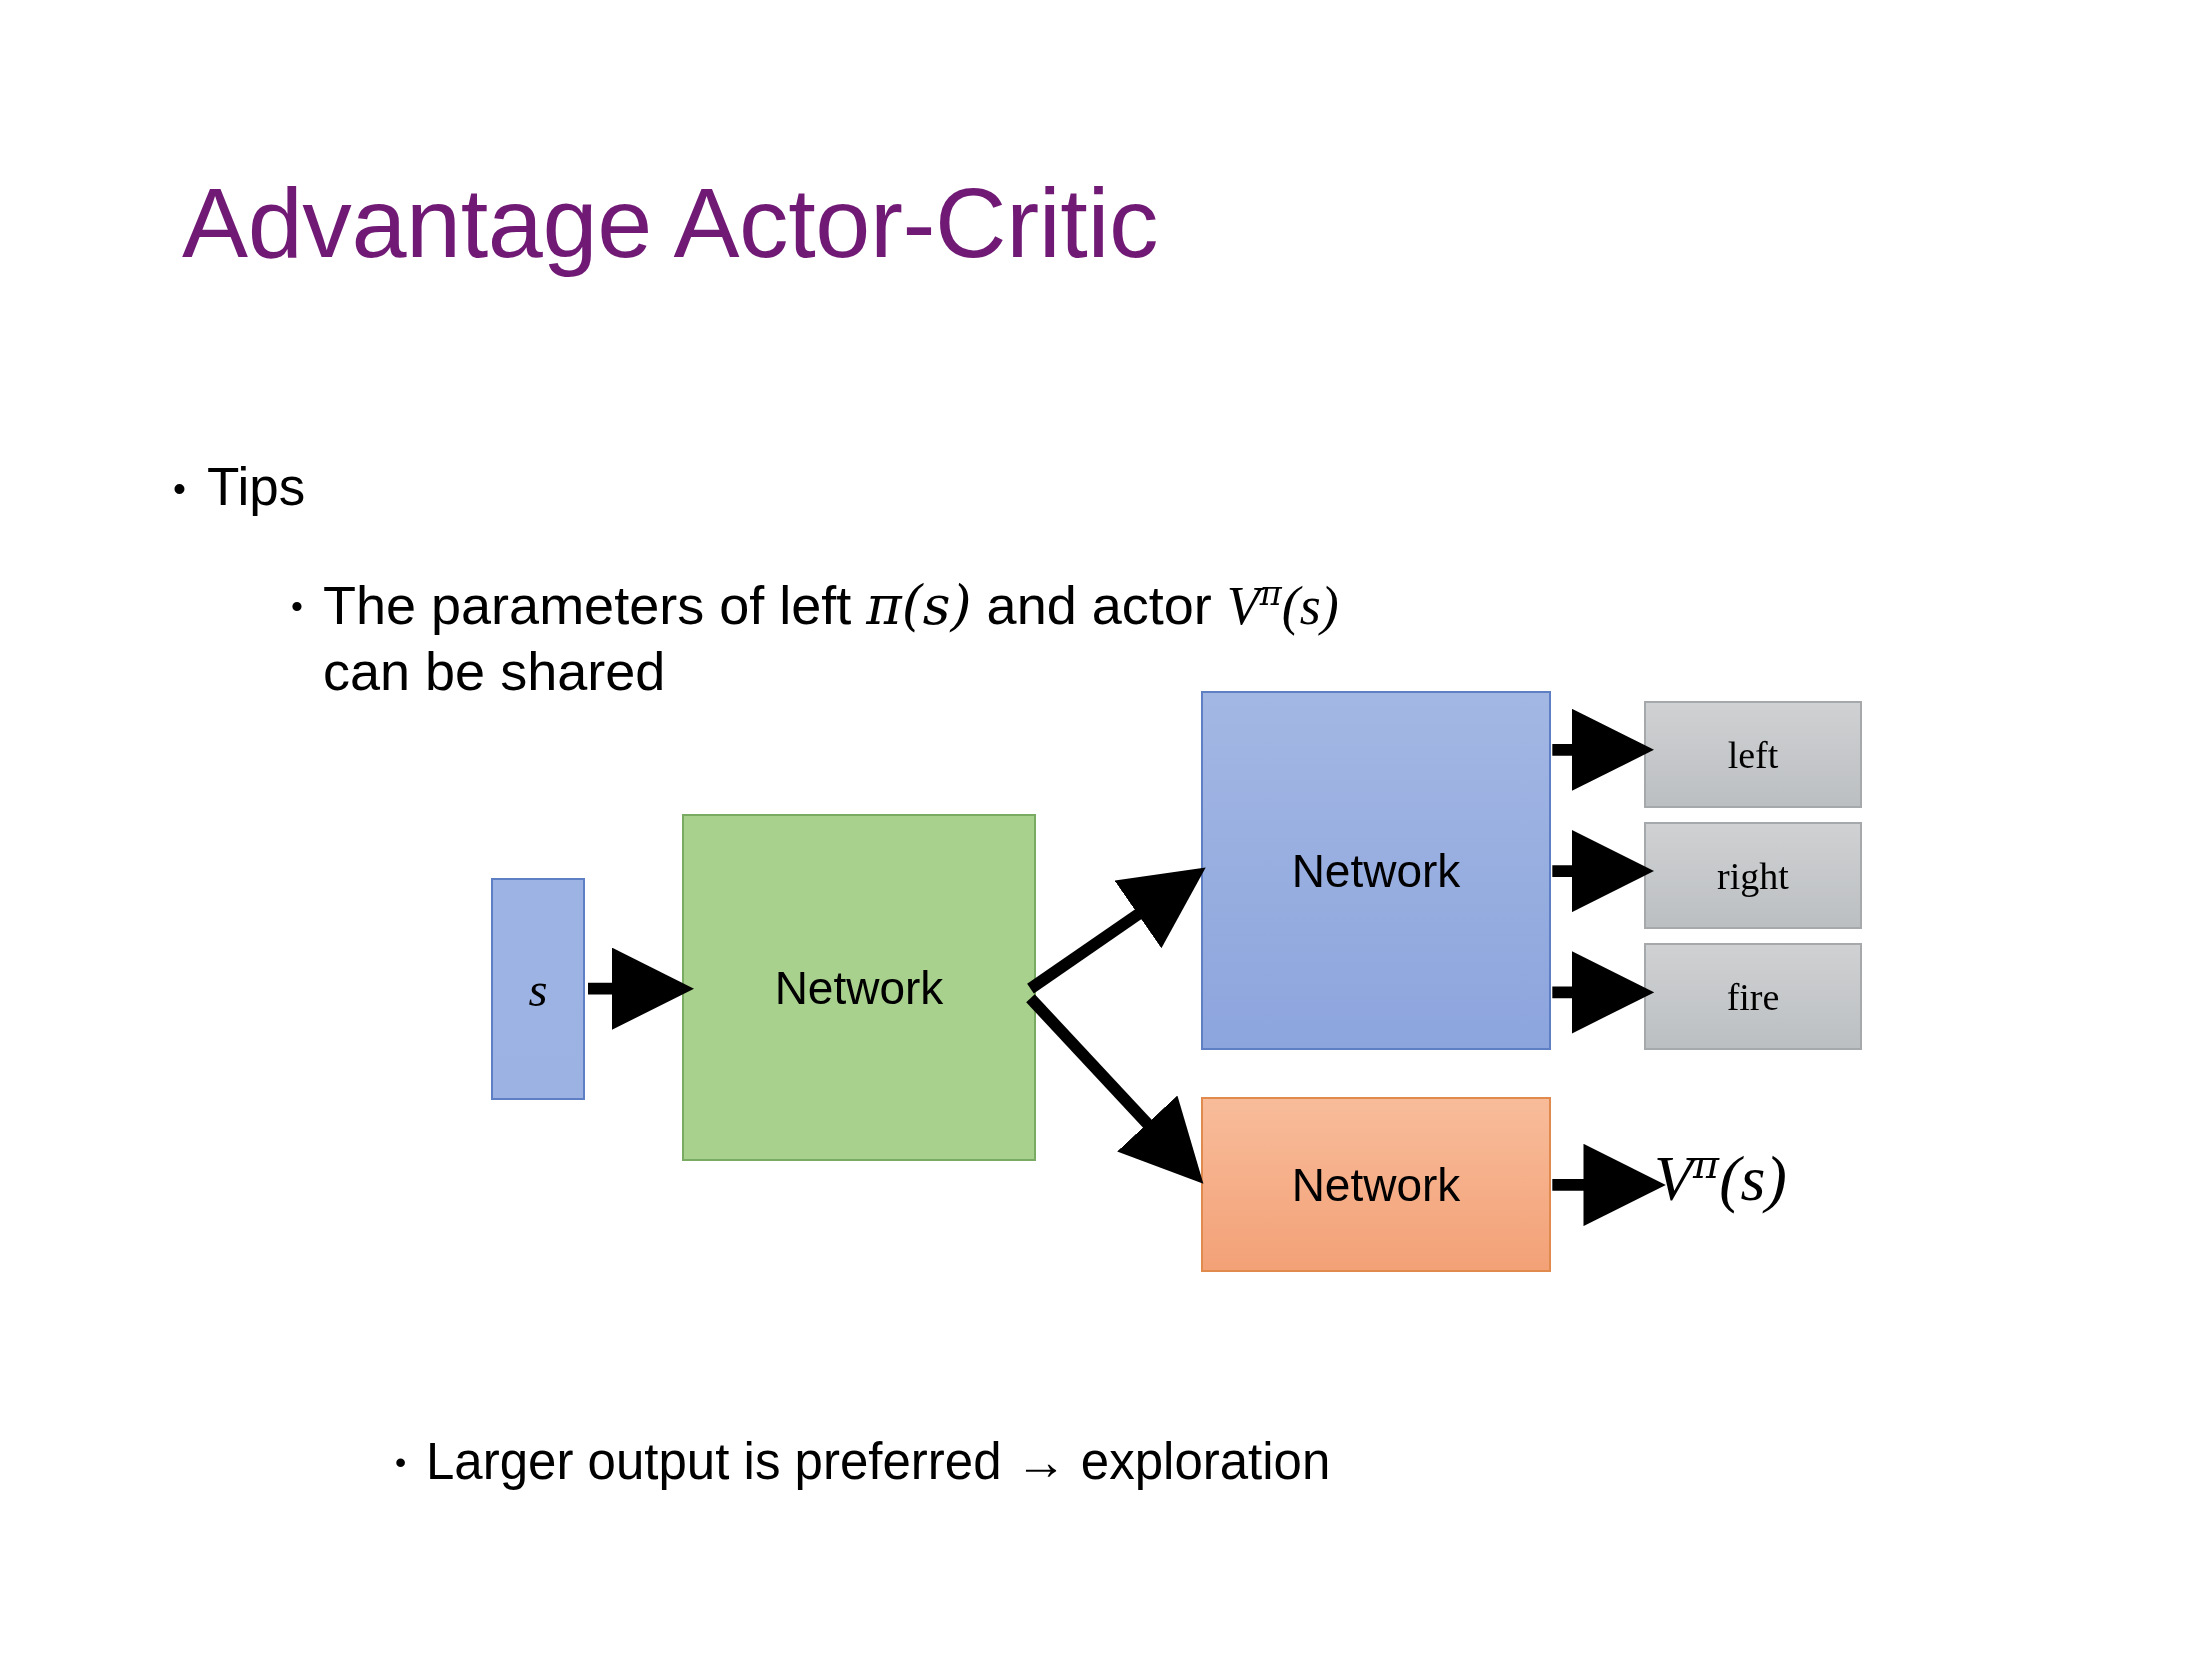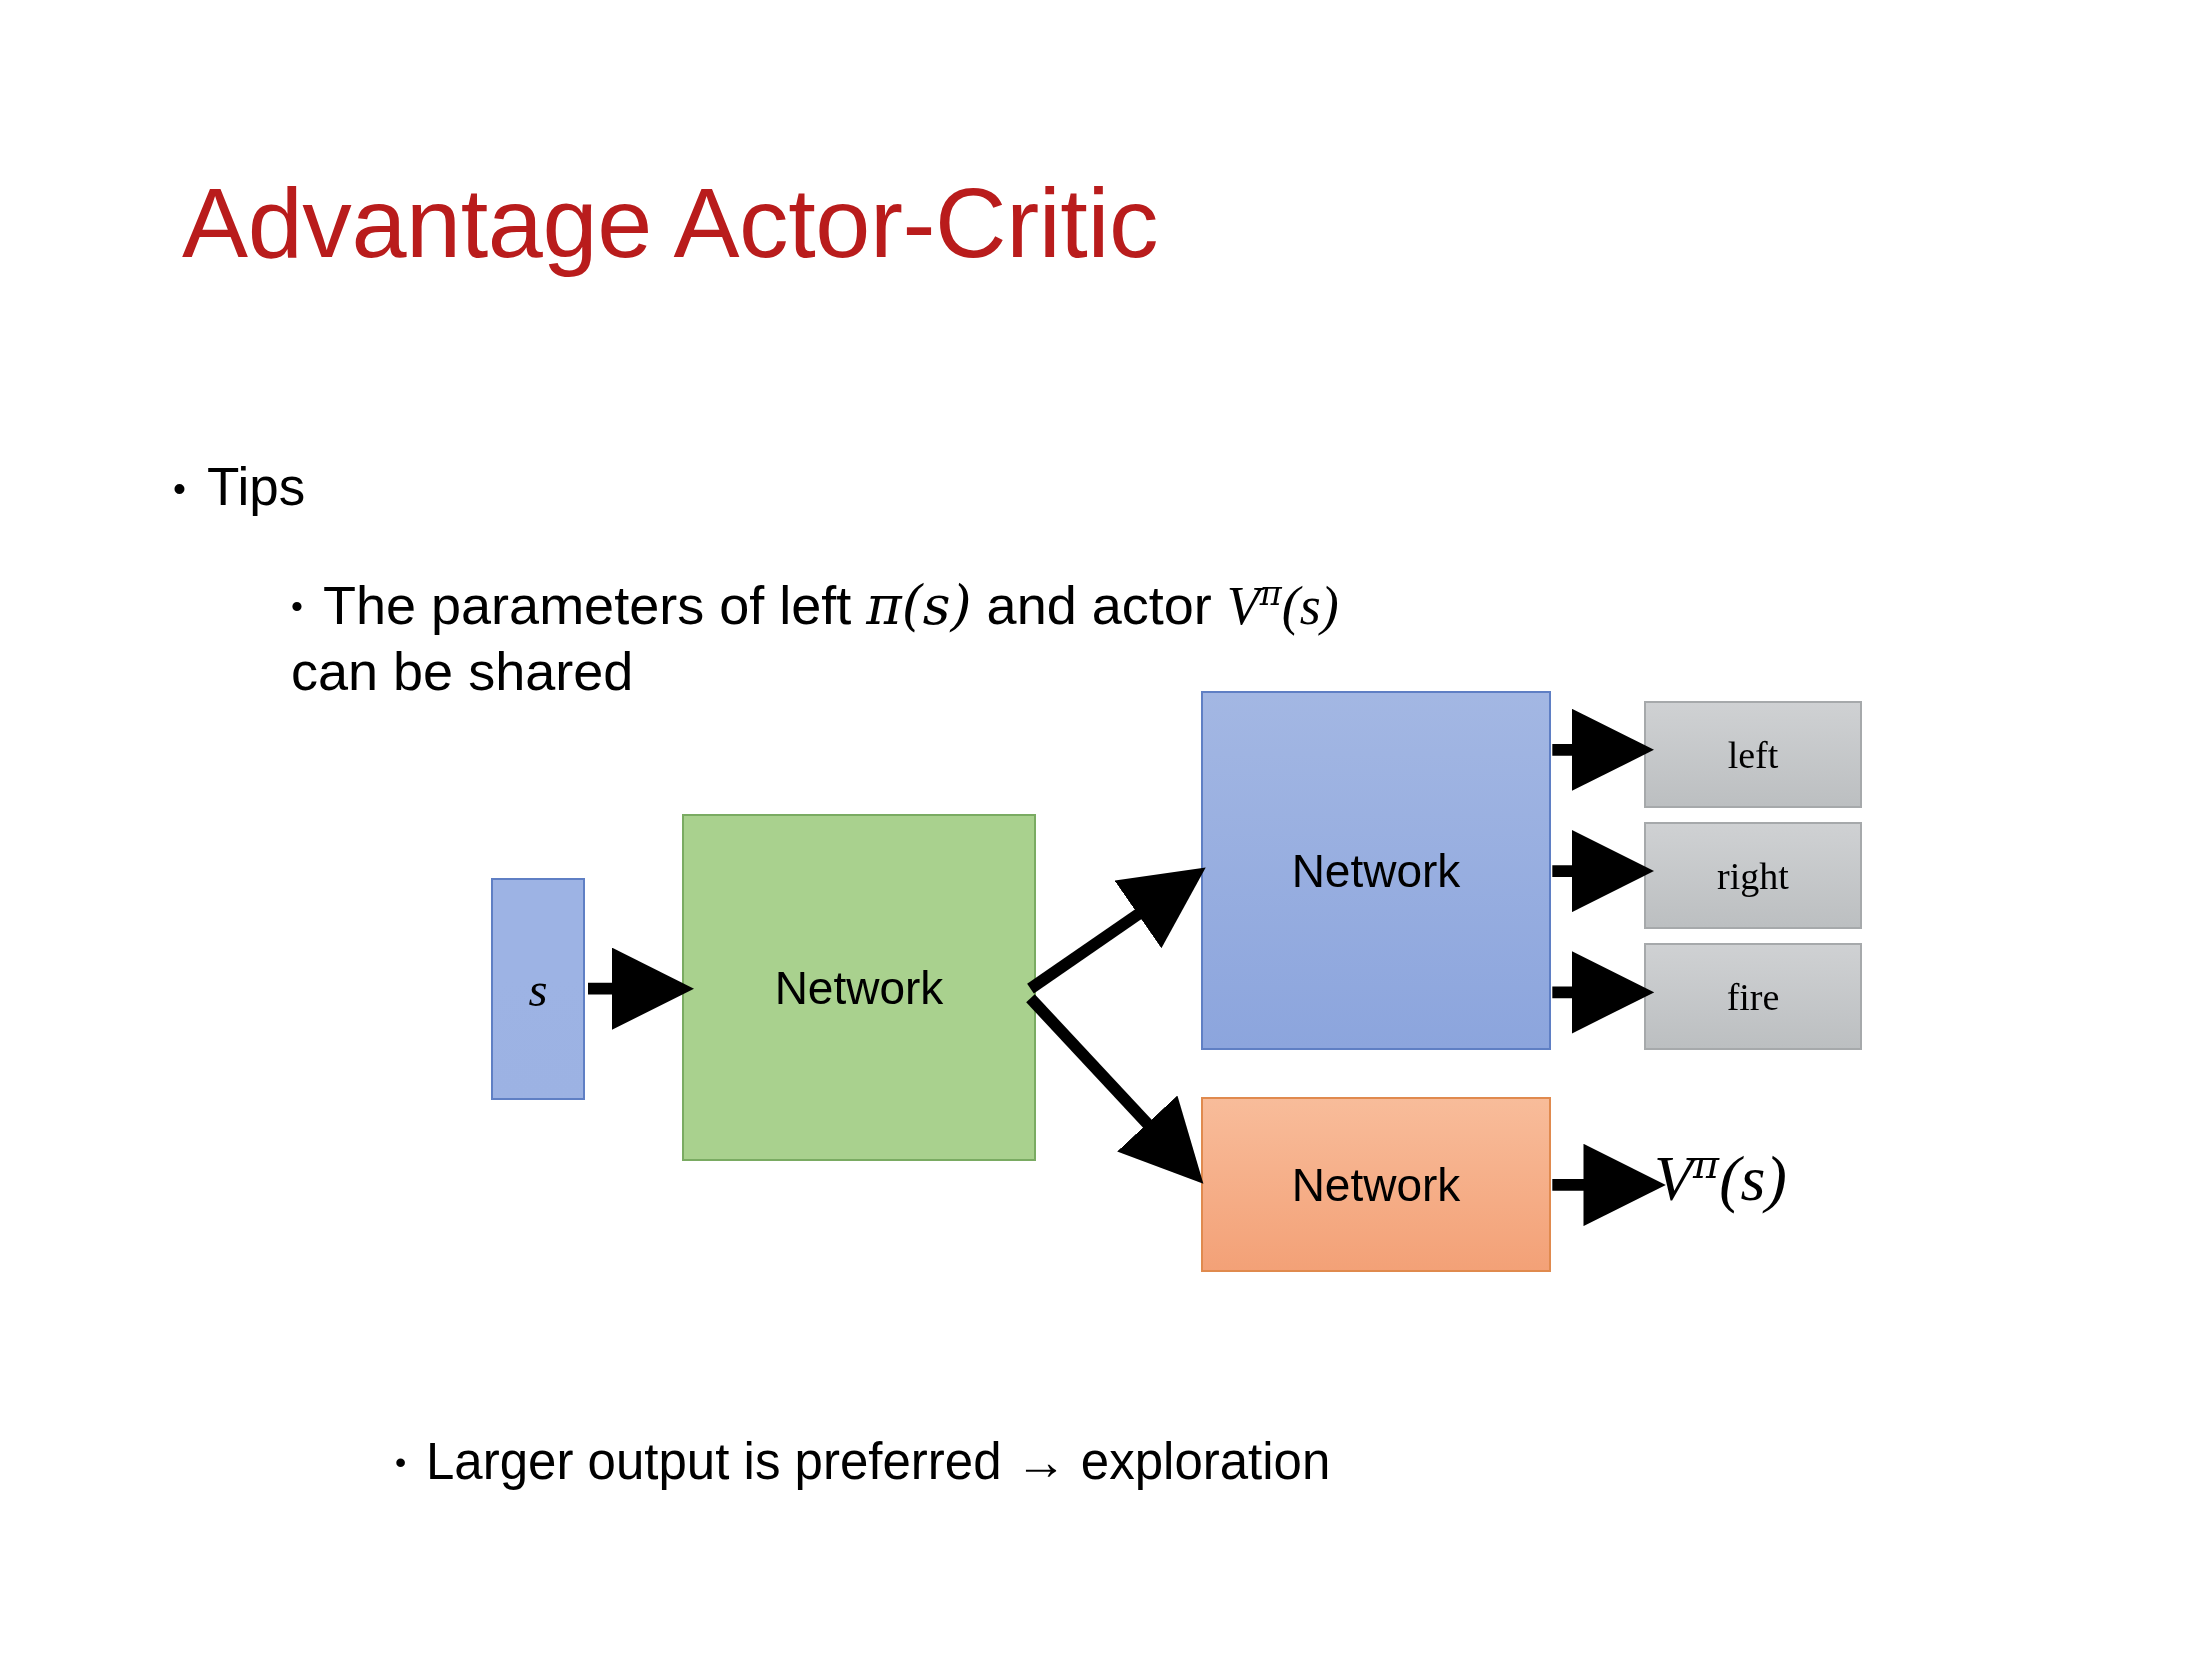"Advantage Actor-Critic" .title { color: #b91c1c -> #701a75 }
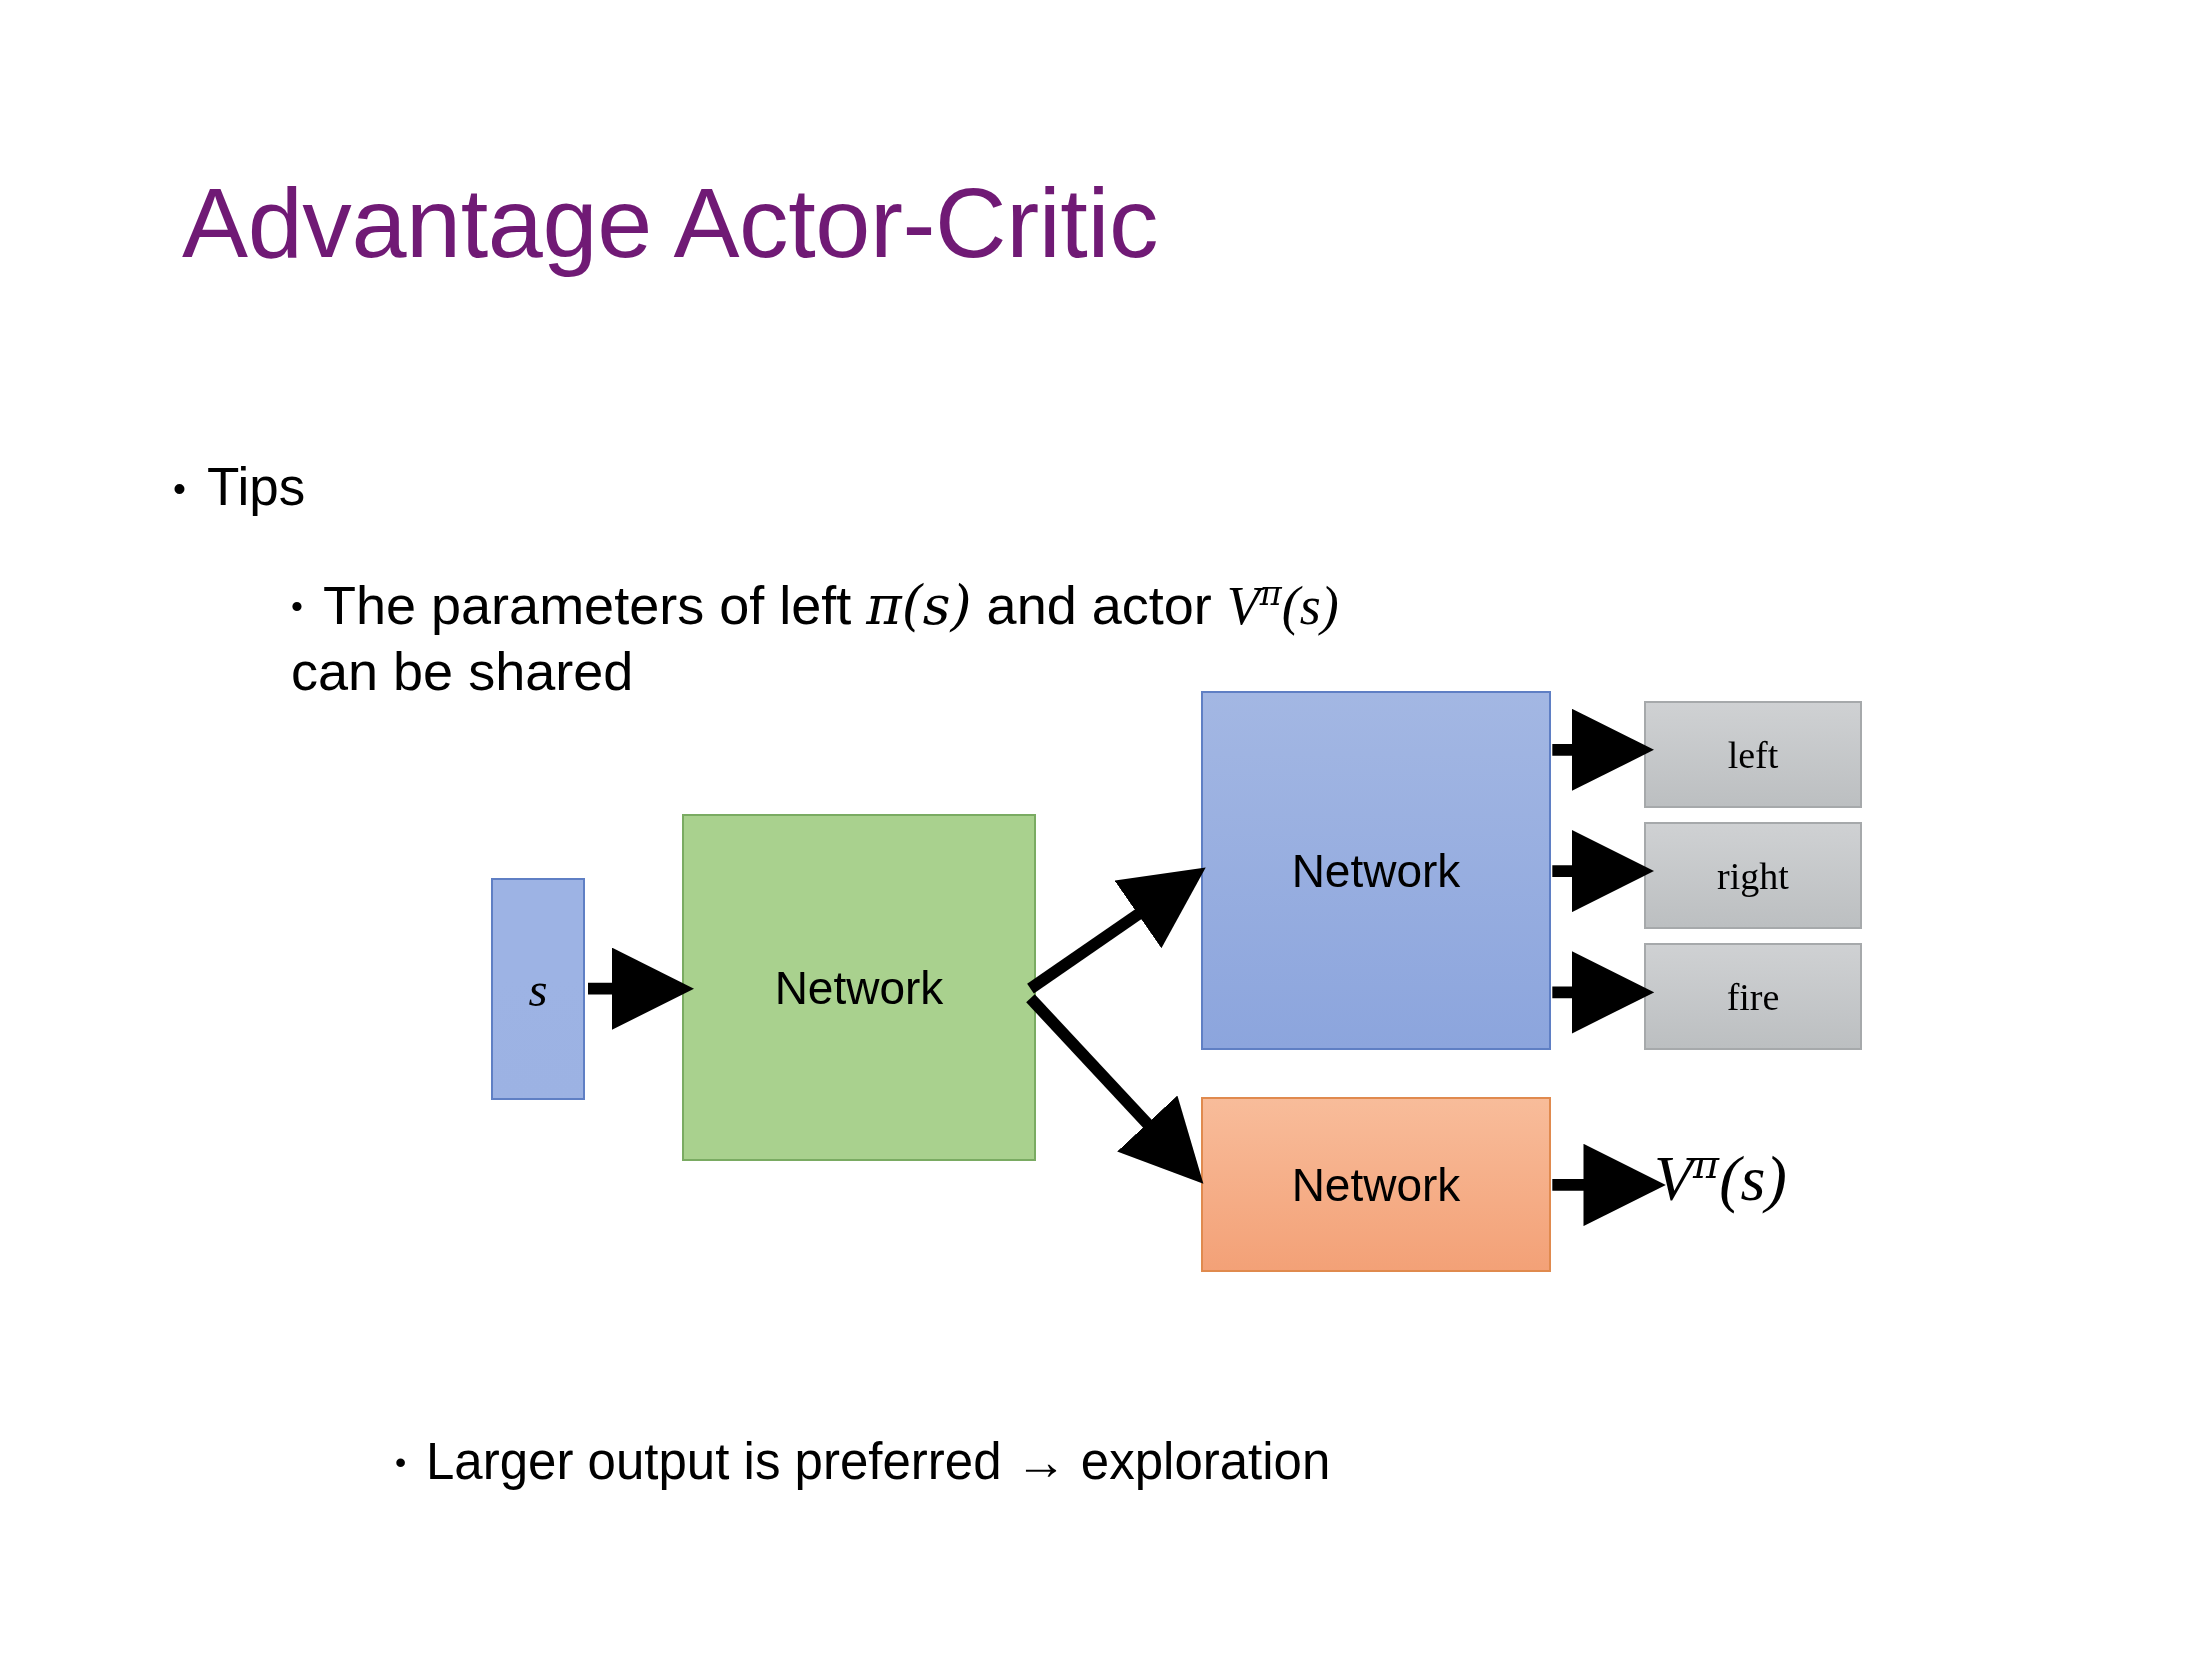"can be shared" div { margin-left: none -> 32px }
